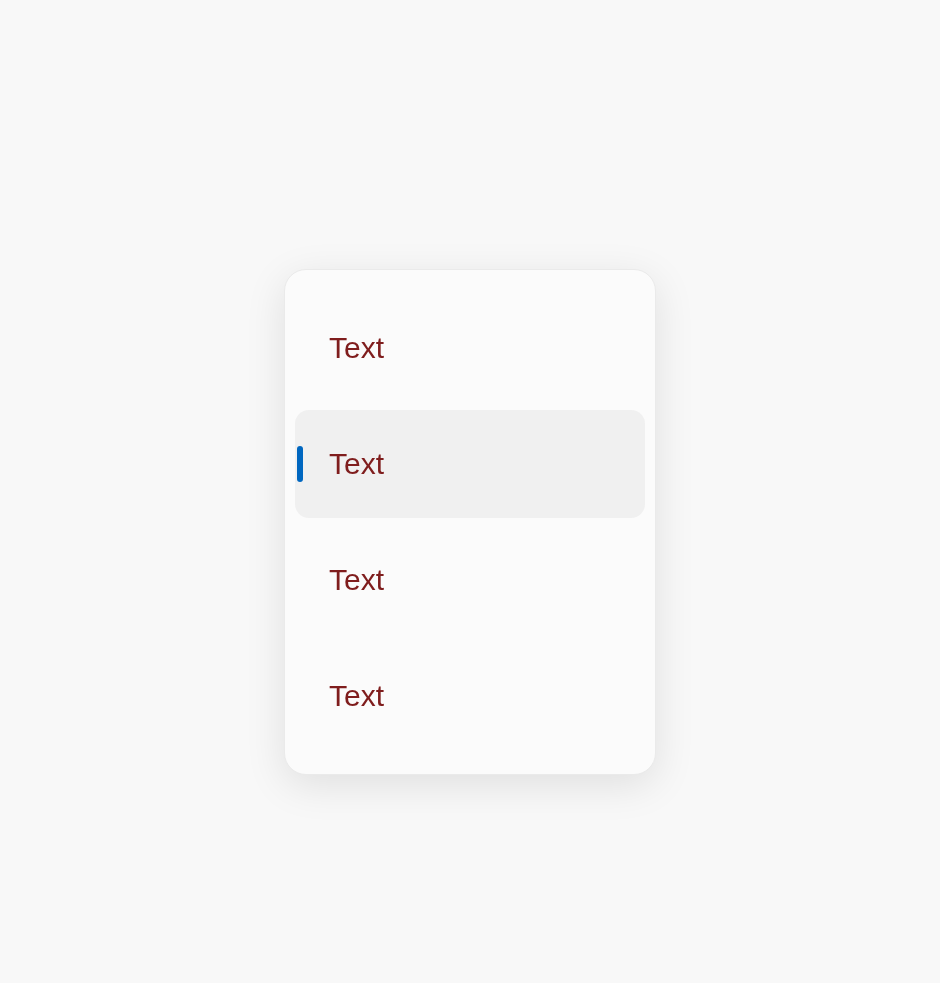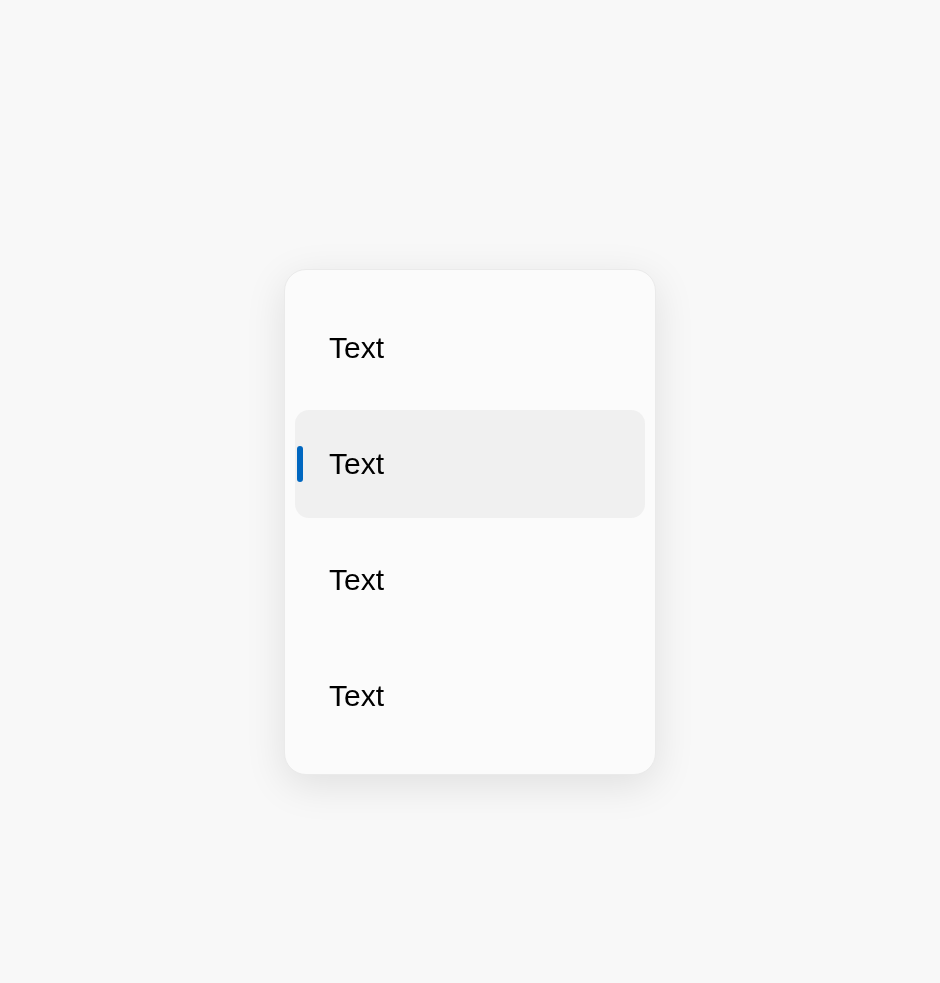"Text" .menu-item { color: #000000 -> #7f1d1d }
